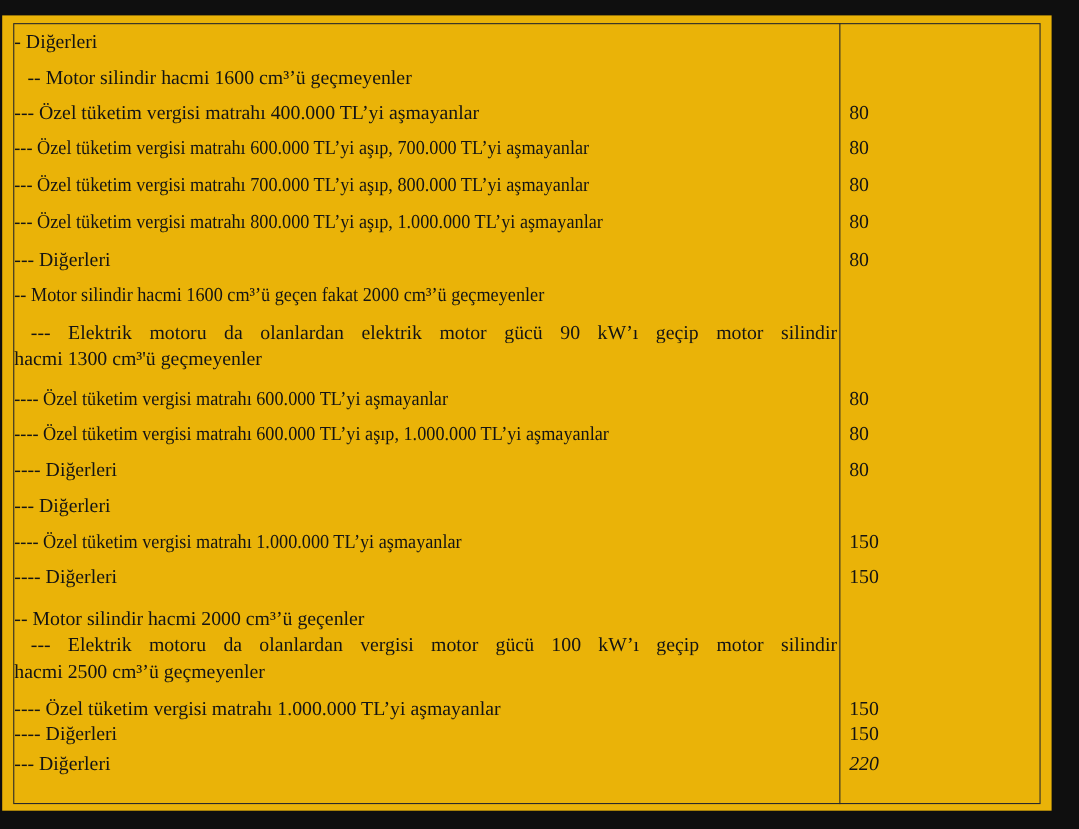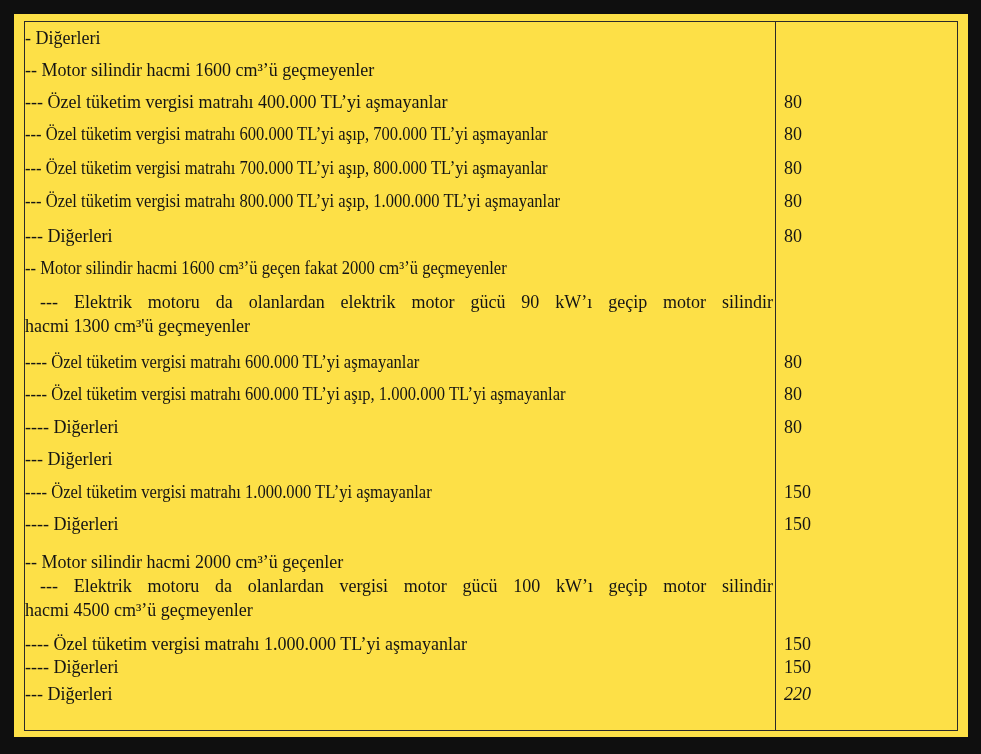"- Diğerleri" .page { background: #fde047 -> #eab308; left: 14px -> 2px }
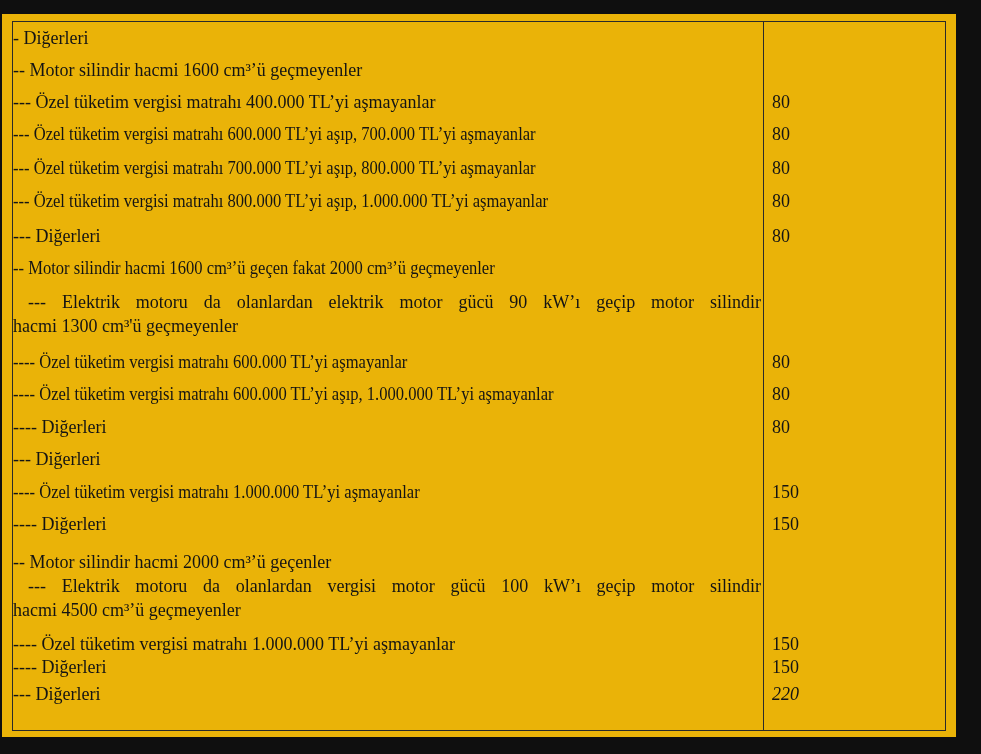"-- Motor silindir hacmi 1600 cm³’ü geçmeyenler" div.line { margin-left: none -> 12px }
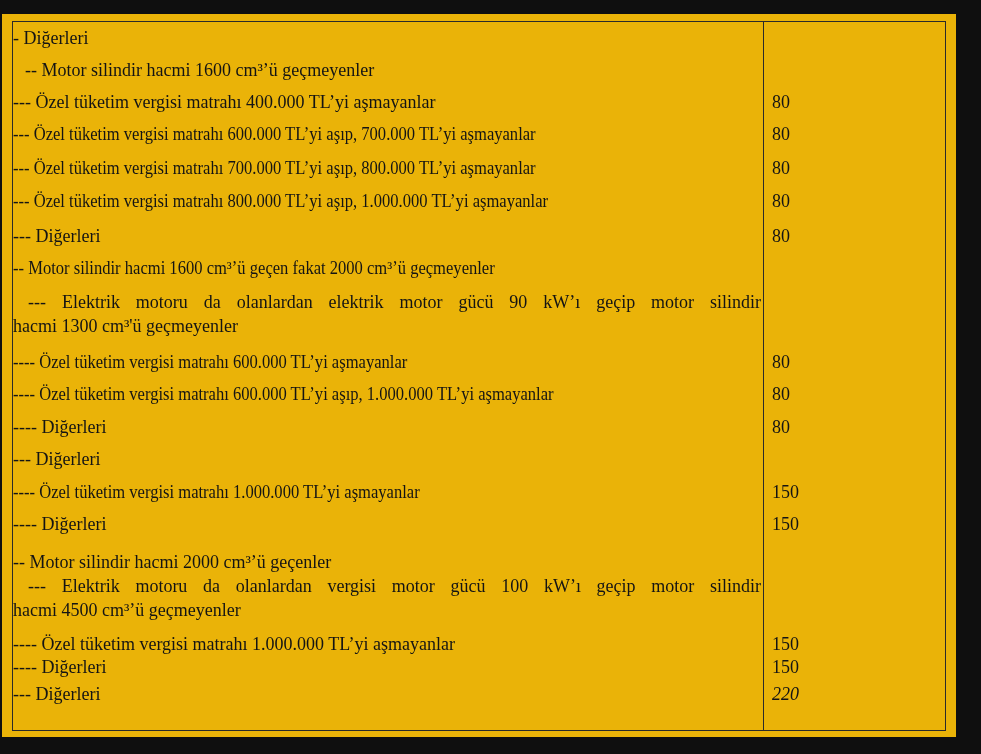"hacmi 4500 cm³’ü geçmeyenler" div.line { text: 4500 -> 2500 }
